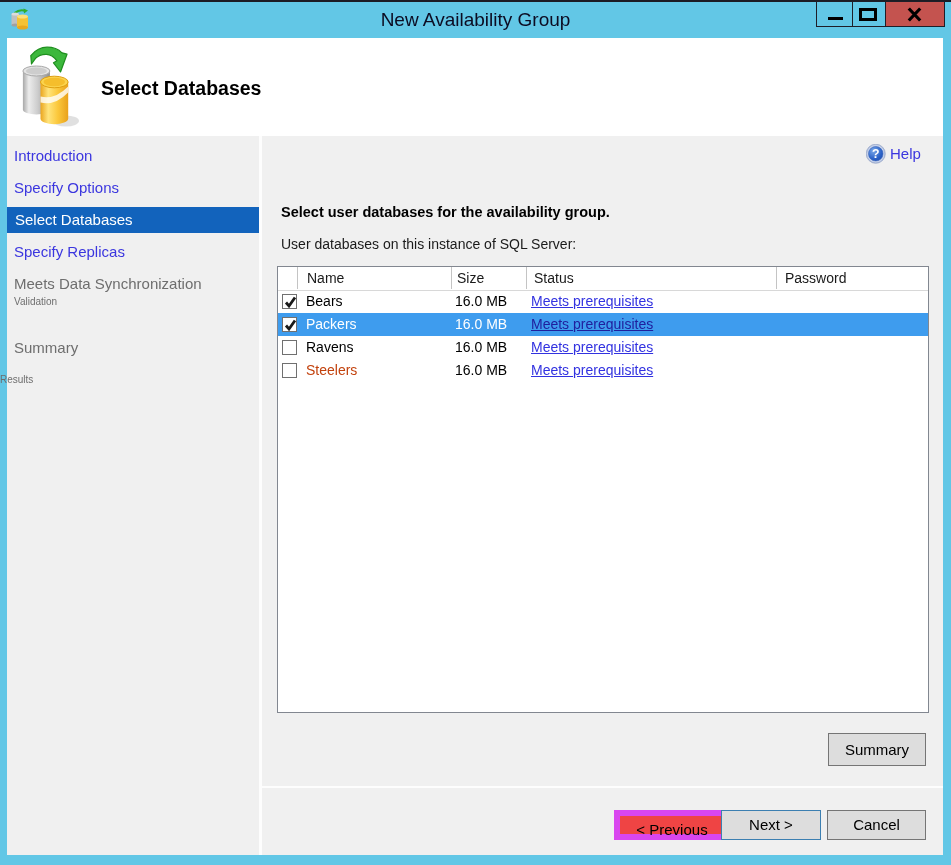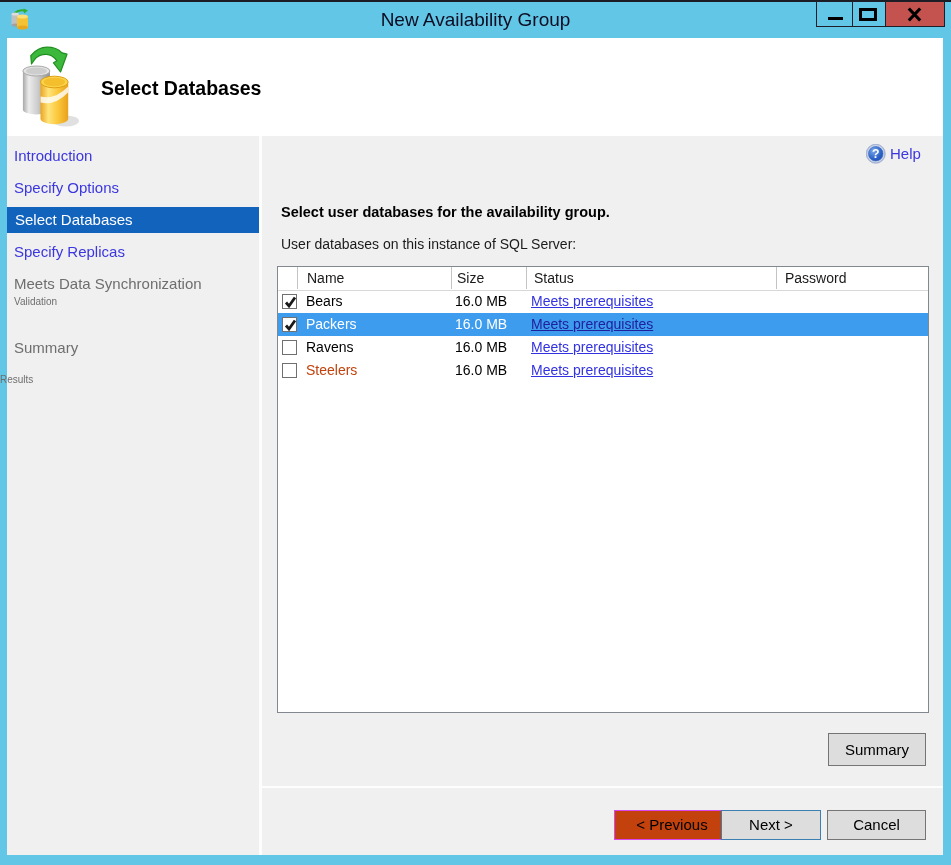"< Previous" div.abs { background: #c2410c -> #ef4444; border: 1px solid #d946ef -> 6px solid #d946ef }
